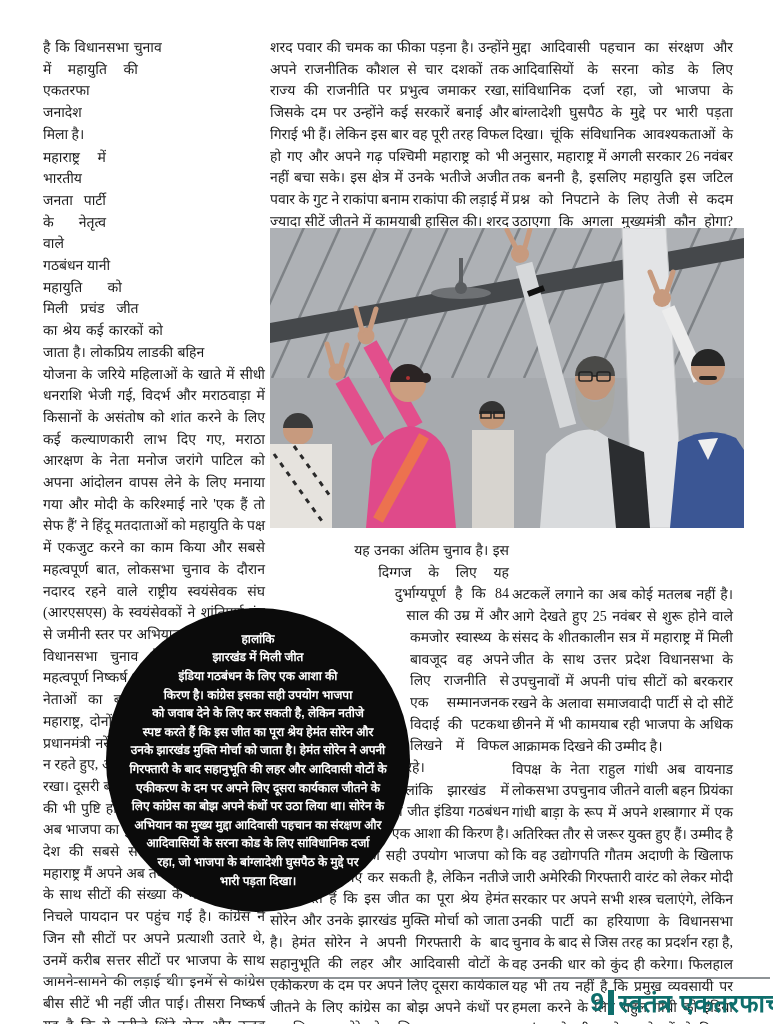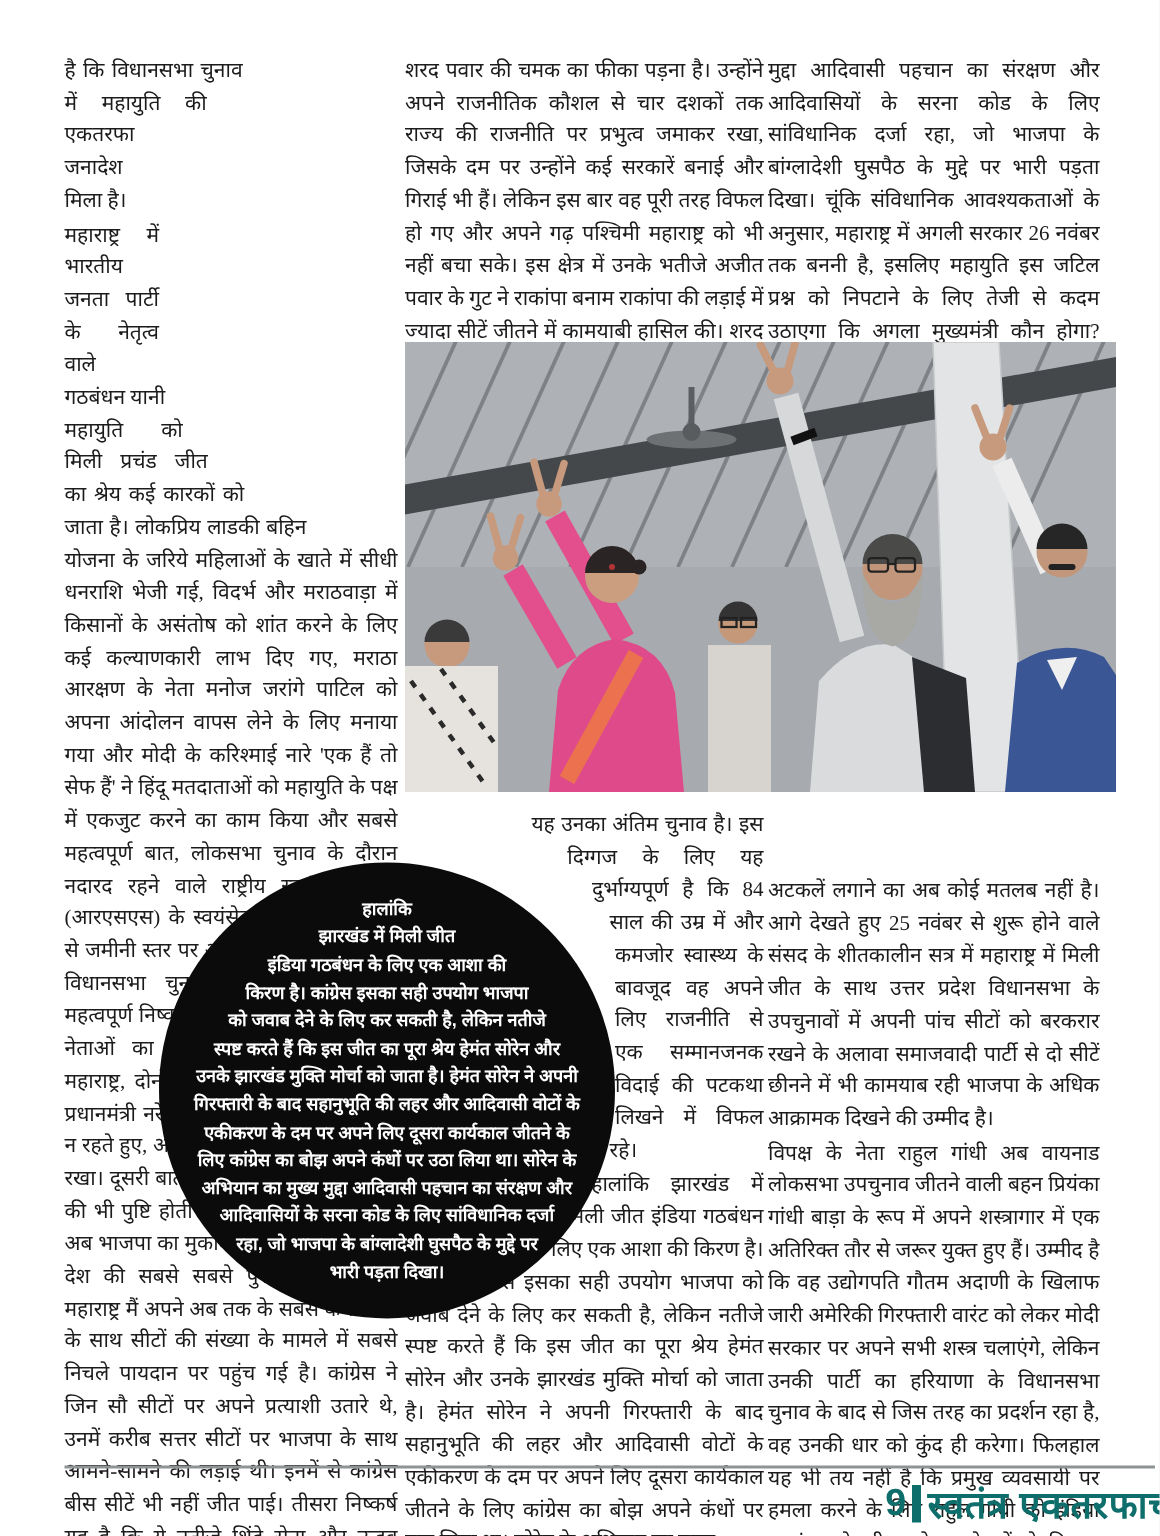"हालांकि" #callout { top: 575px -> 608px }
